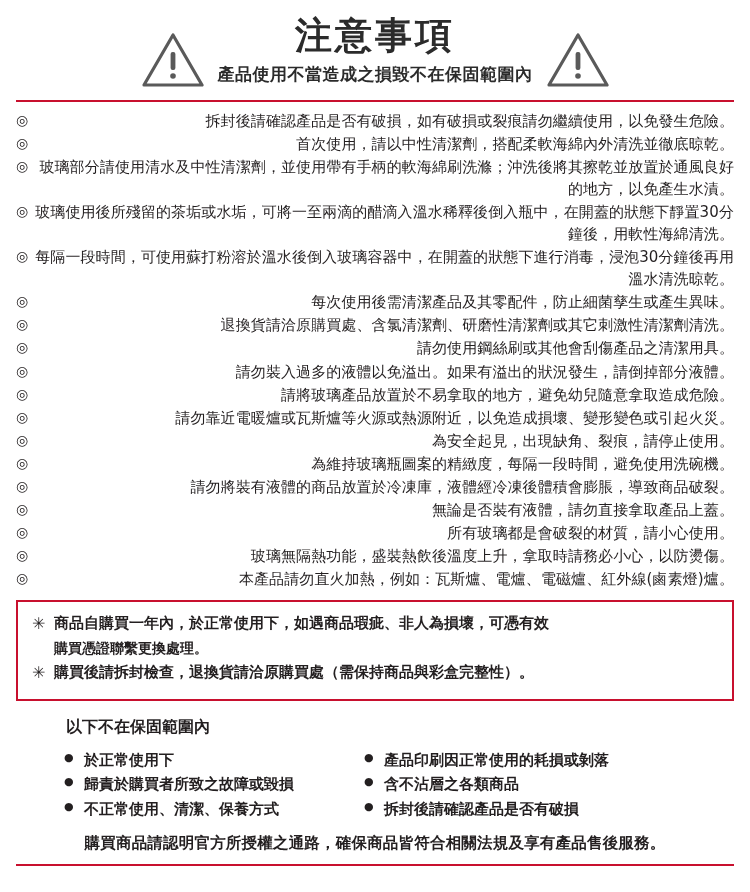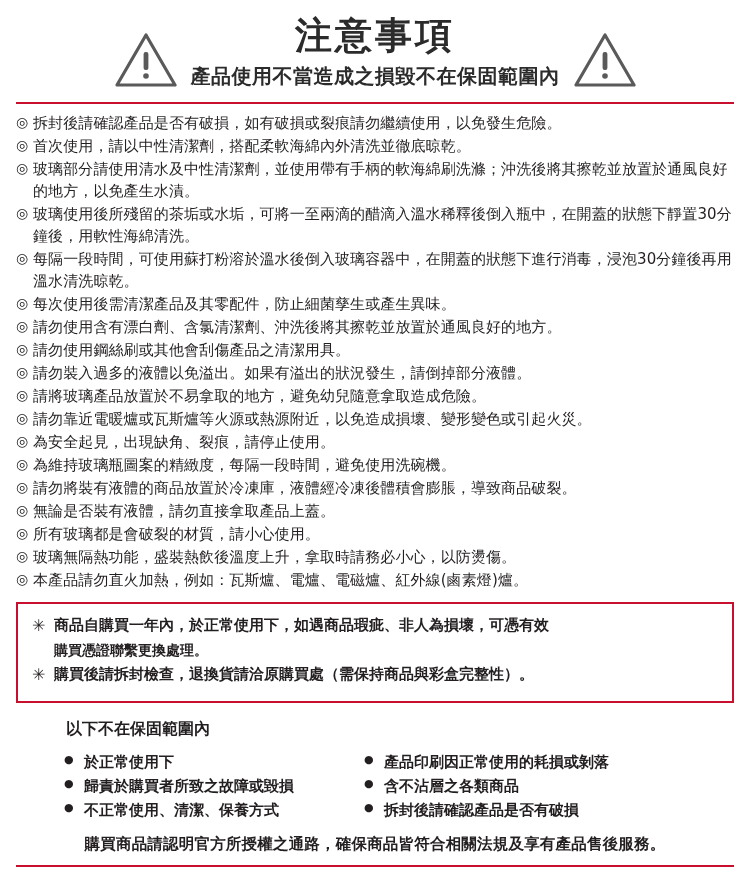"產品使用不當造成之損毀不在保固範圍內" .subtitle { font-size: 20px -> 17px }
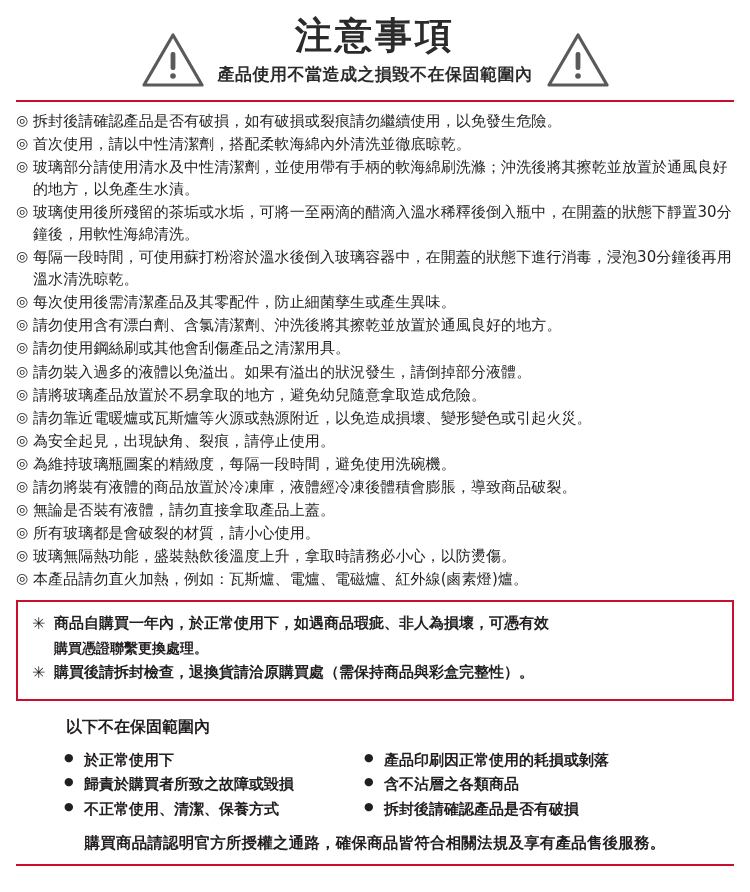"拆封後請確認產品是否有破損，如有破損或裂痕請勿繼續使用，以免發生危險。" .note .txt { text-align: none -> right }
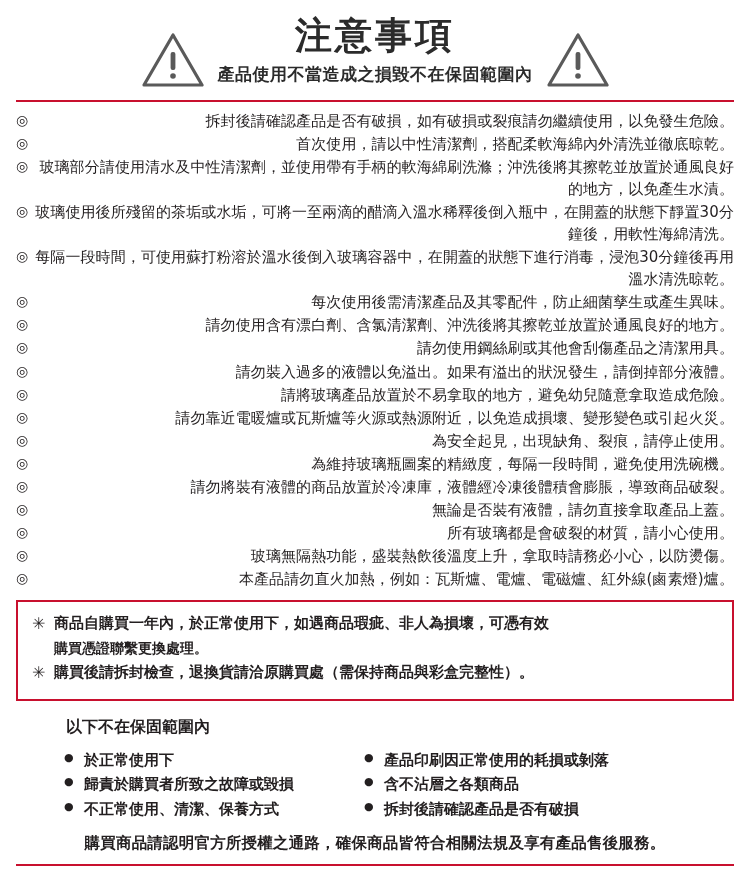"請勿使用含有漂白劑、含氯清潔劑、沖洗後將其擦乾並放置於通風良好的地方。" span.txt { text: 請勿使用含有漂白劑、含氯清潔劑、沖洗後將其擦乾並放置於通風良好的地方 -> 退換貨請洽原購買處、含氯清潔劑、研磨性清潔劑或其它刺激性清潔劑清洗 }
